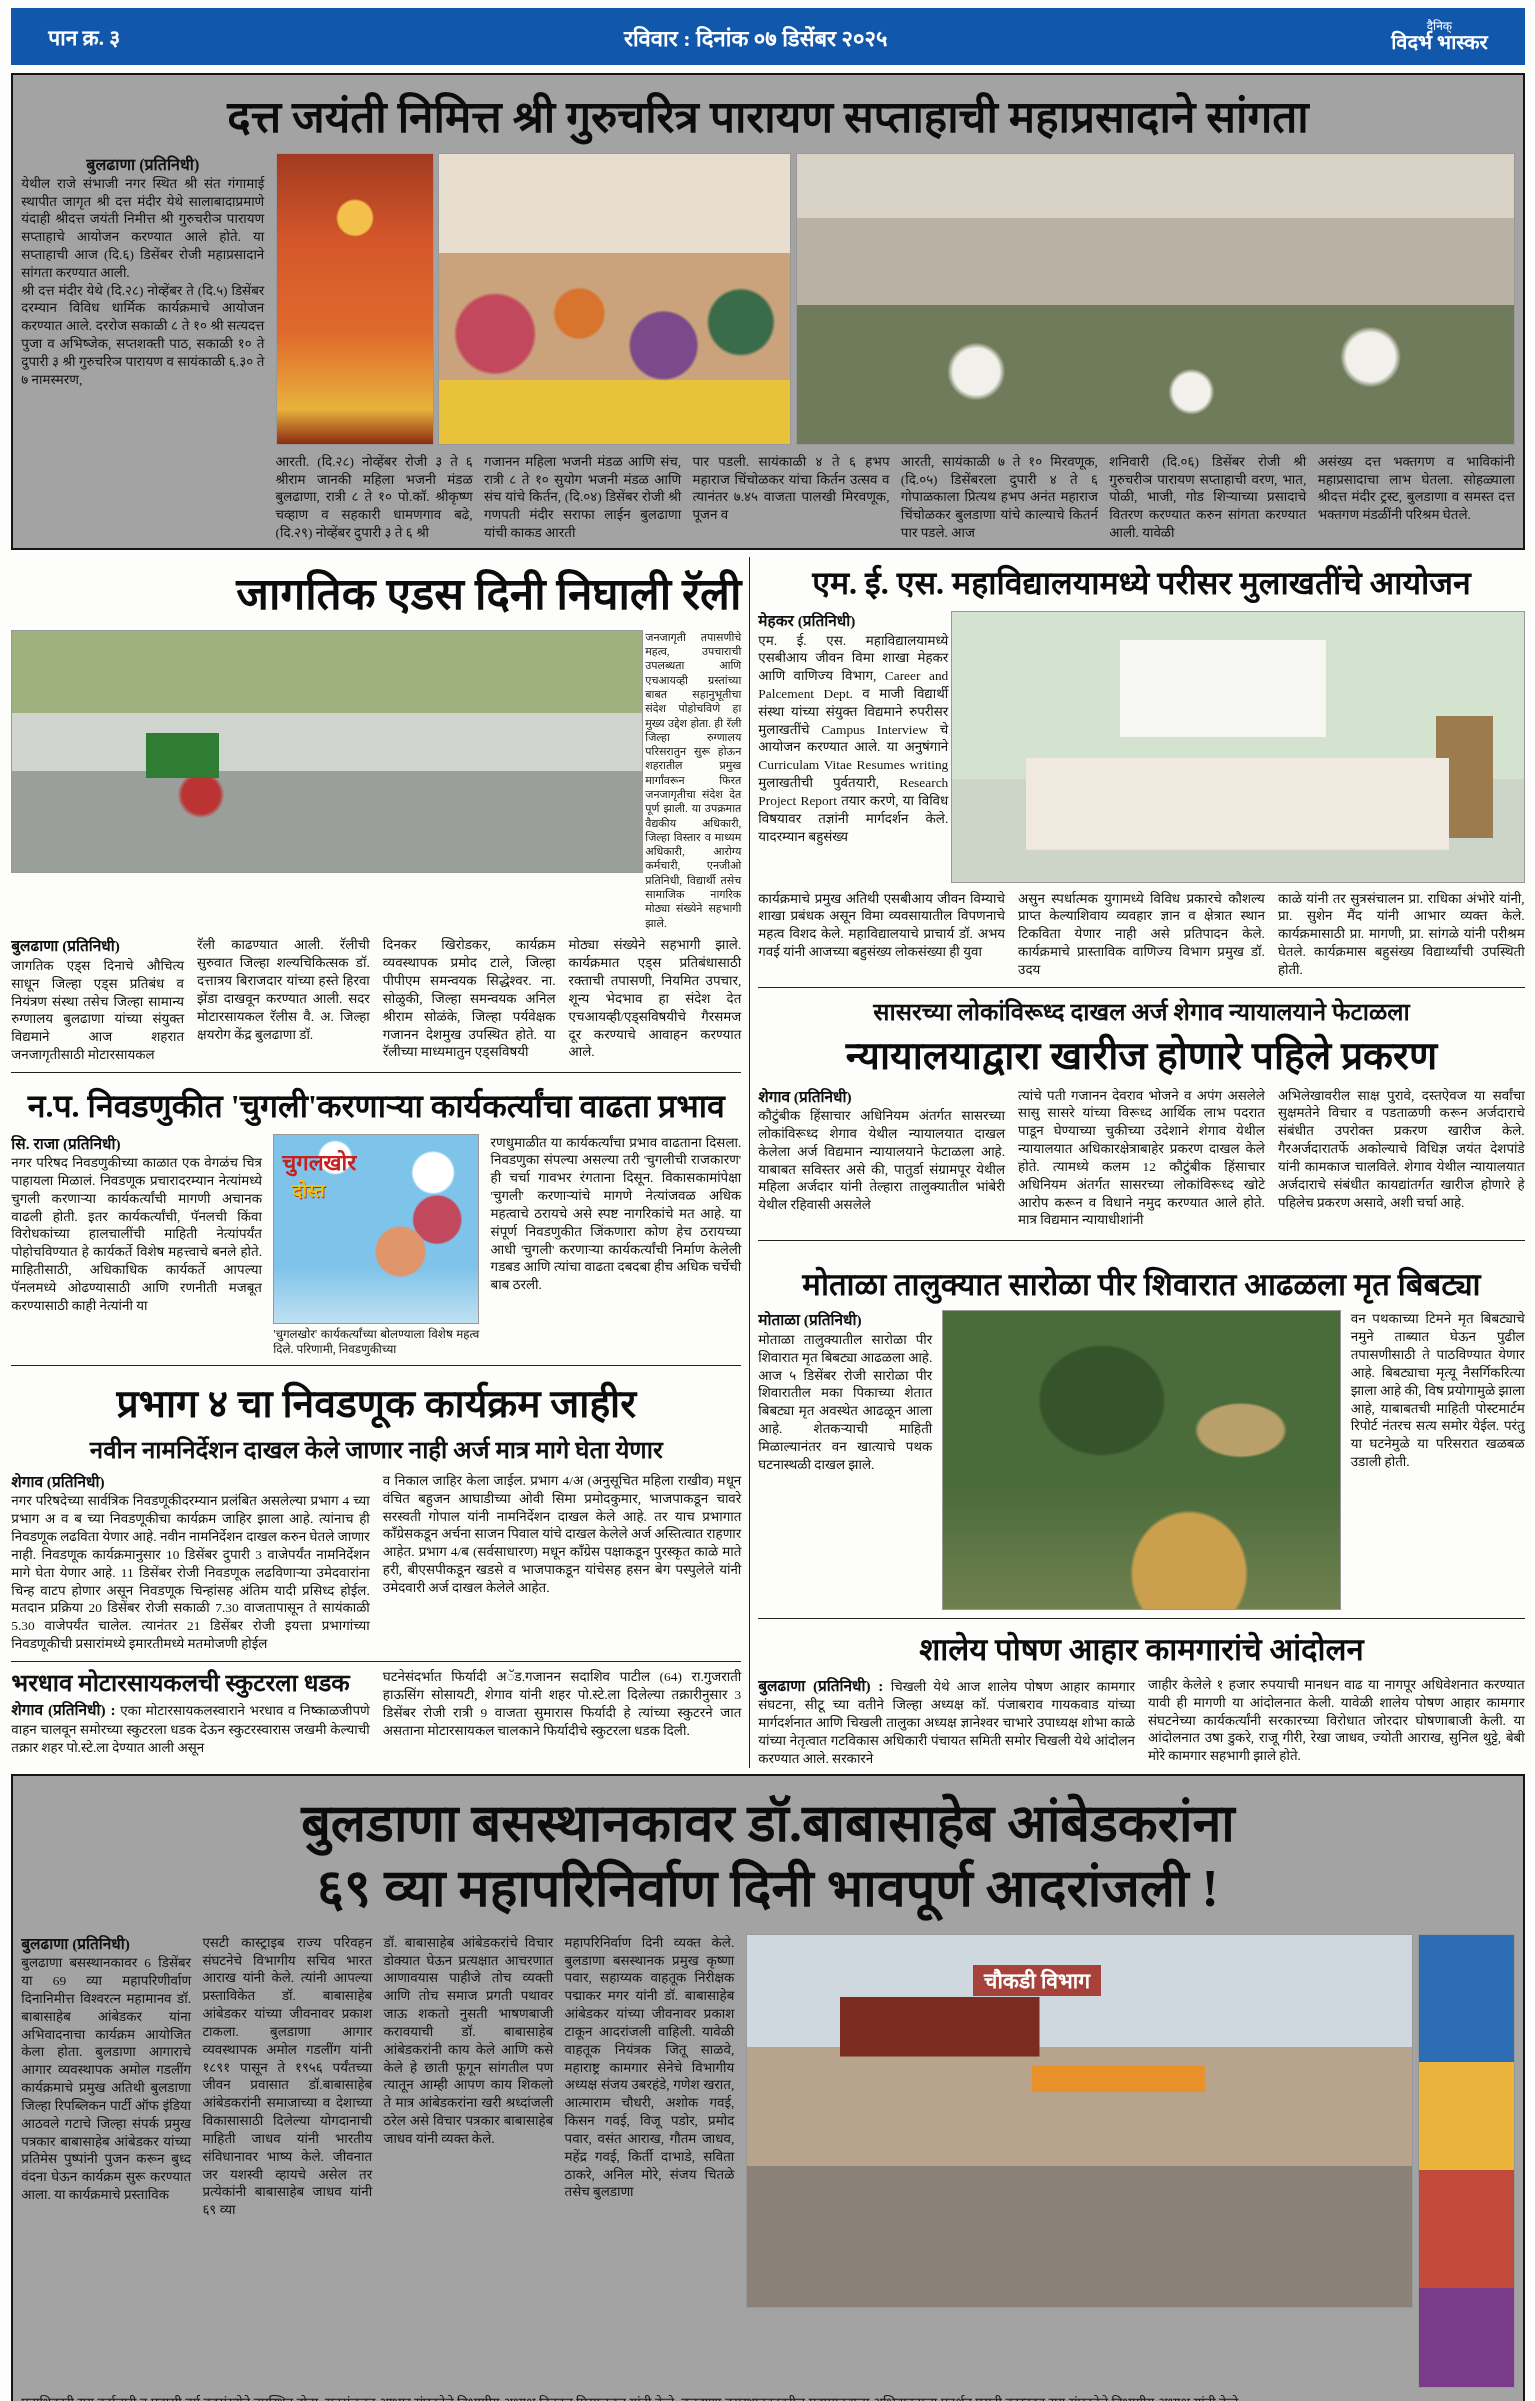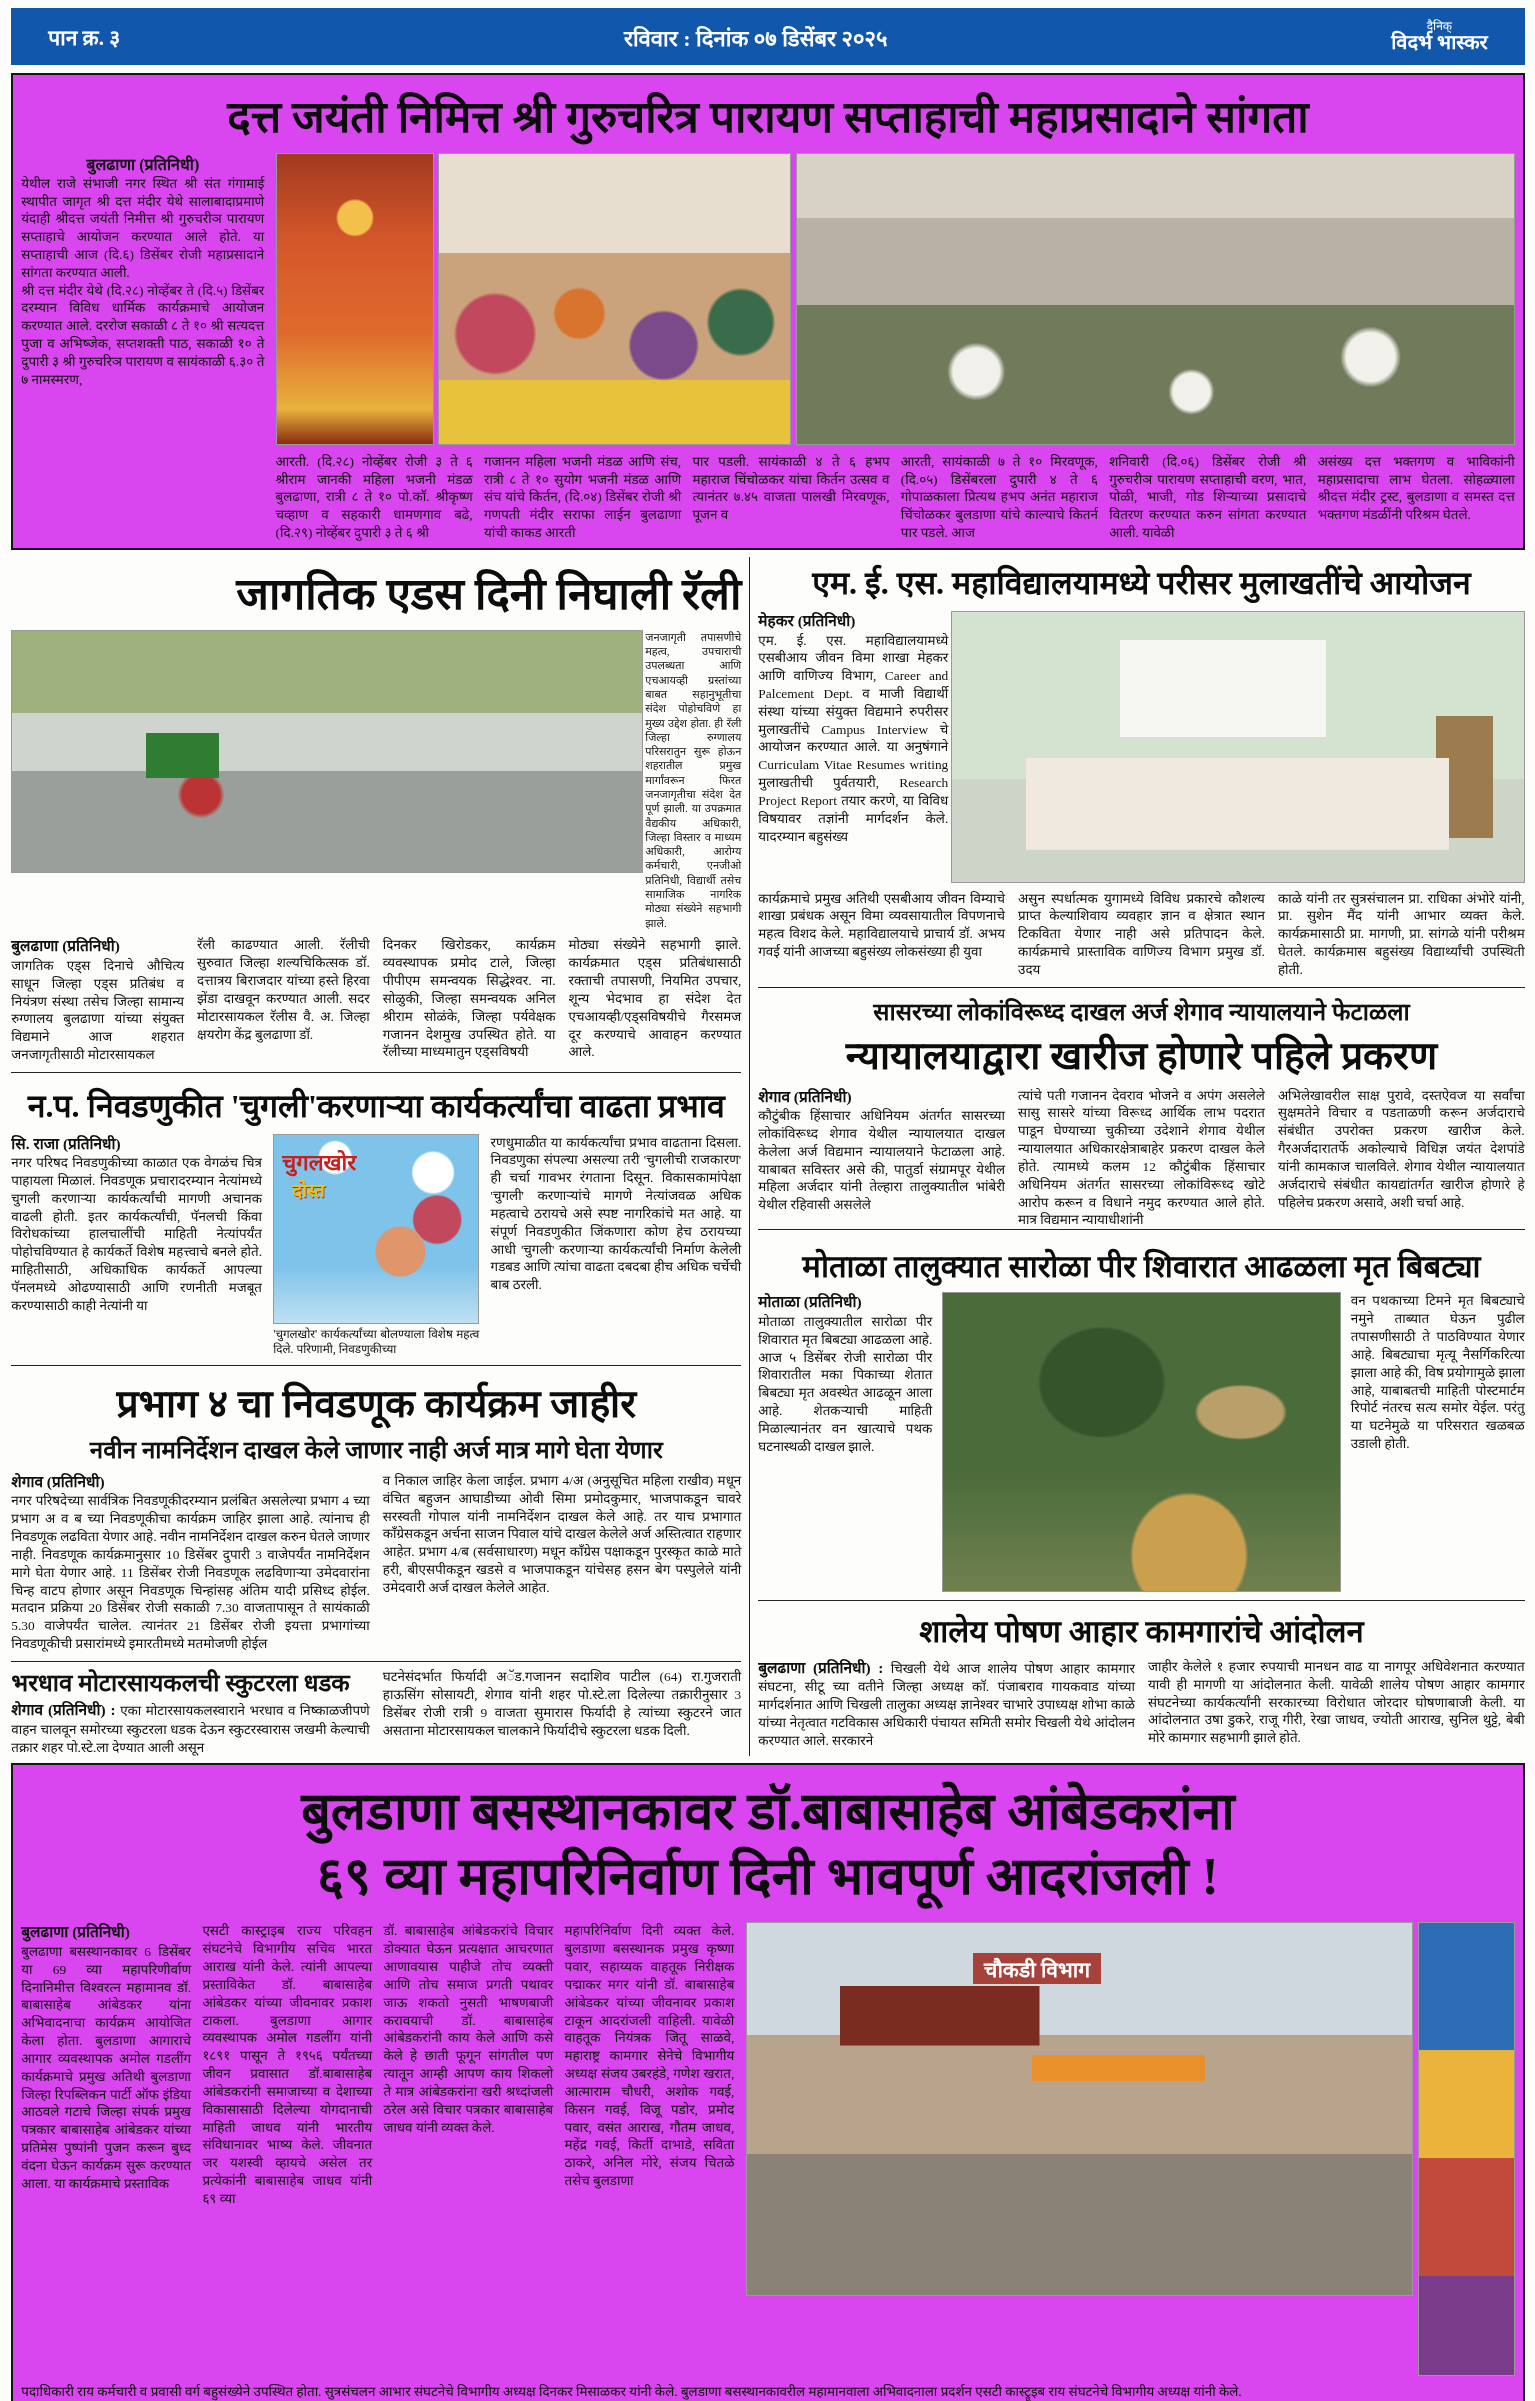"दत्त जयंती निमित्त श्री गुरुचरित्र" .box { background: #d946ef -> #a3a3a3 }
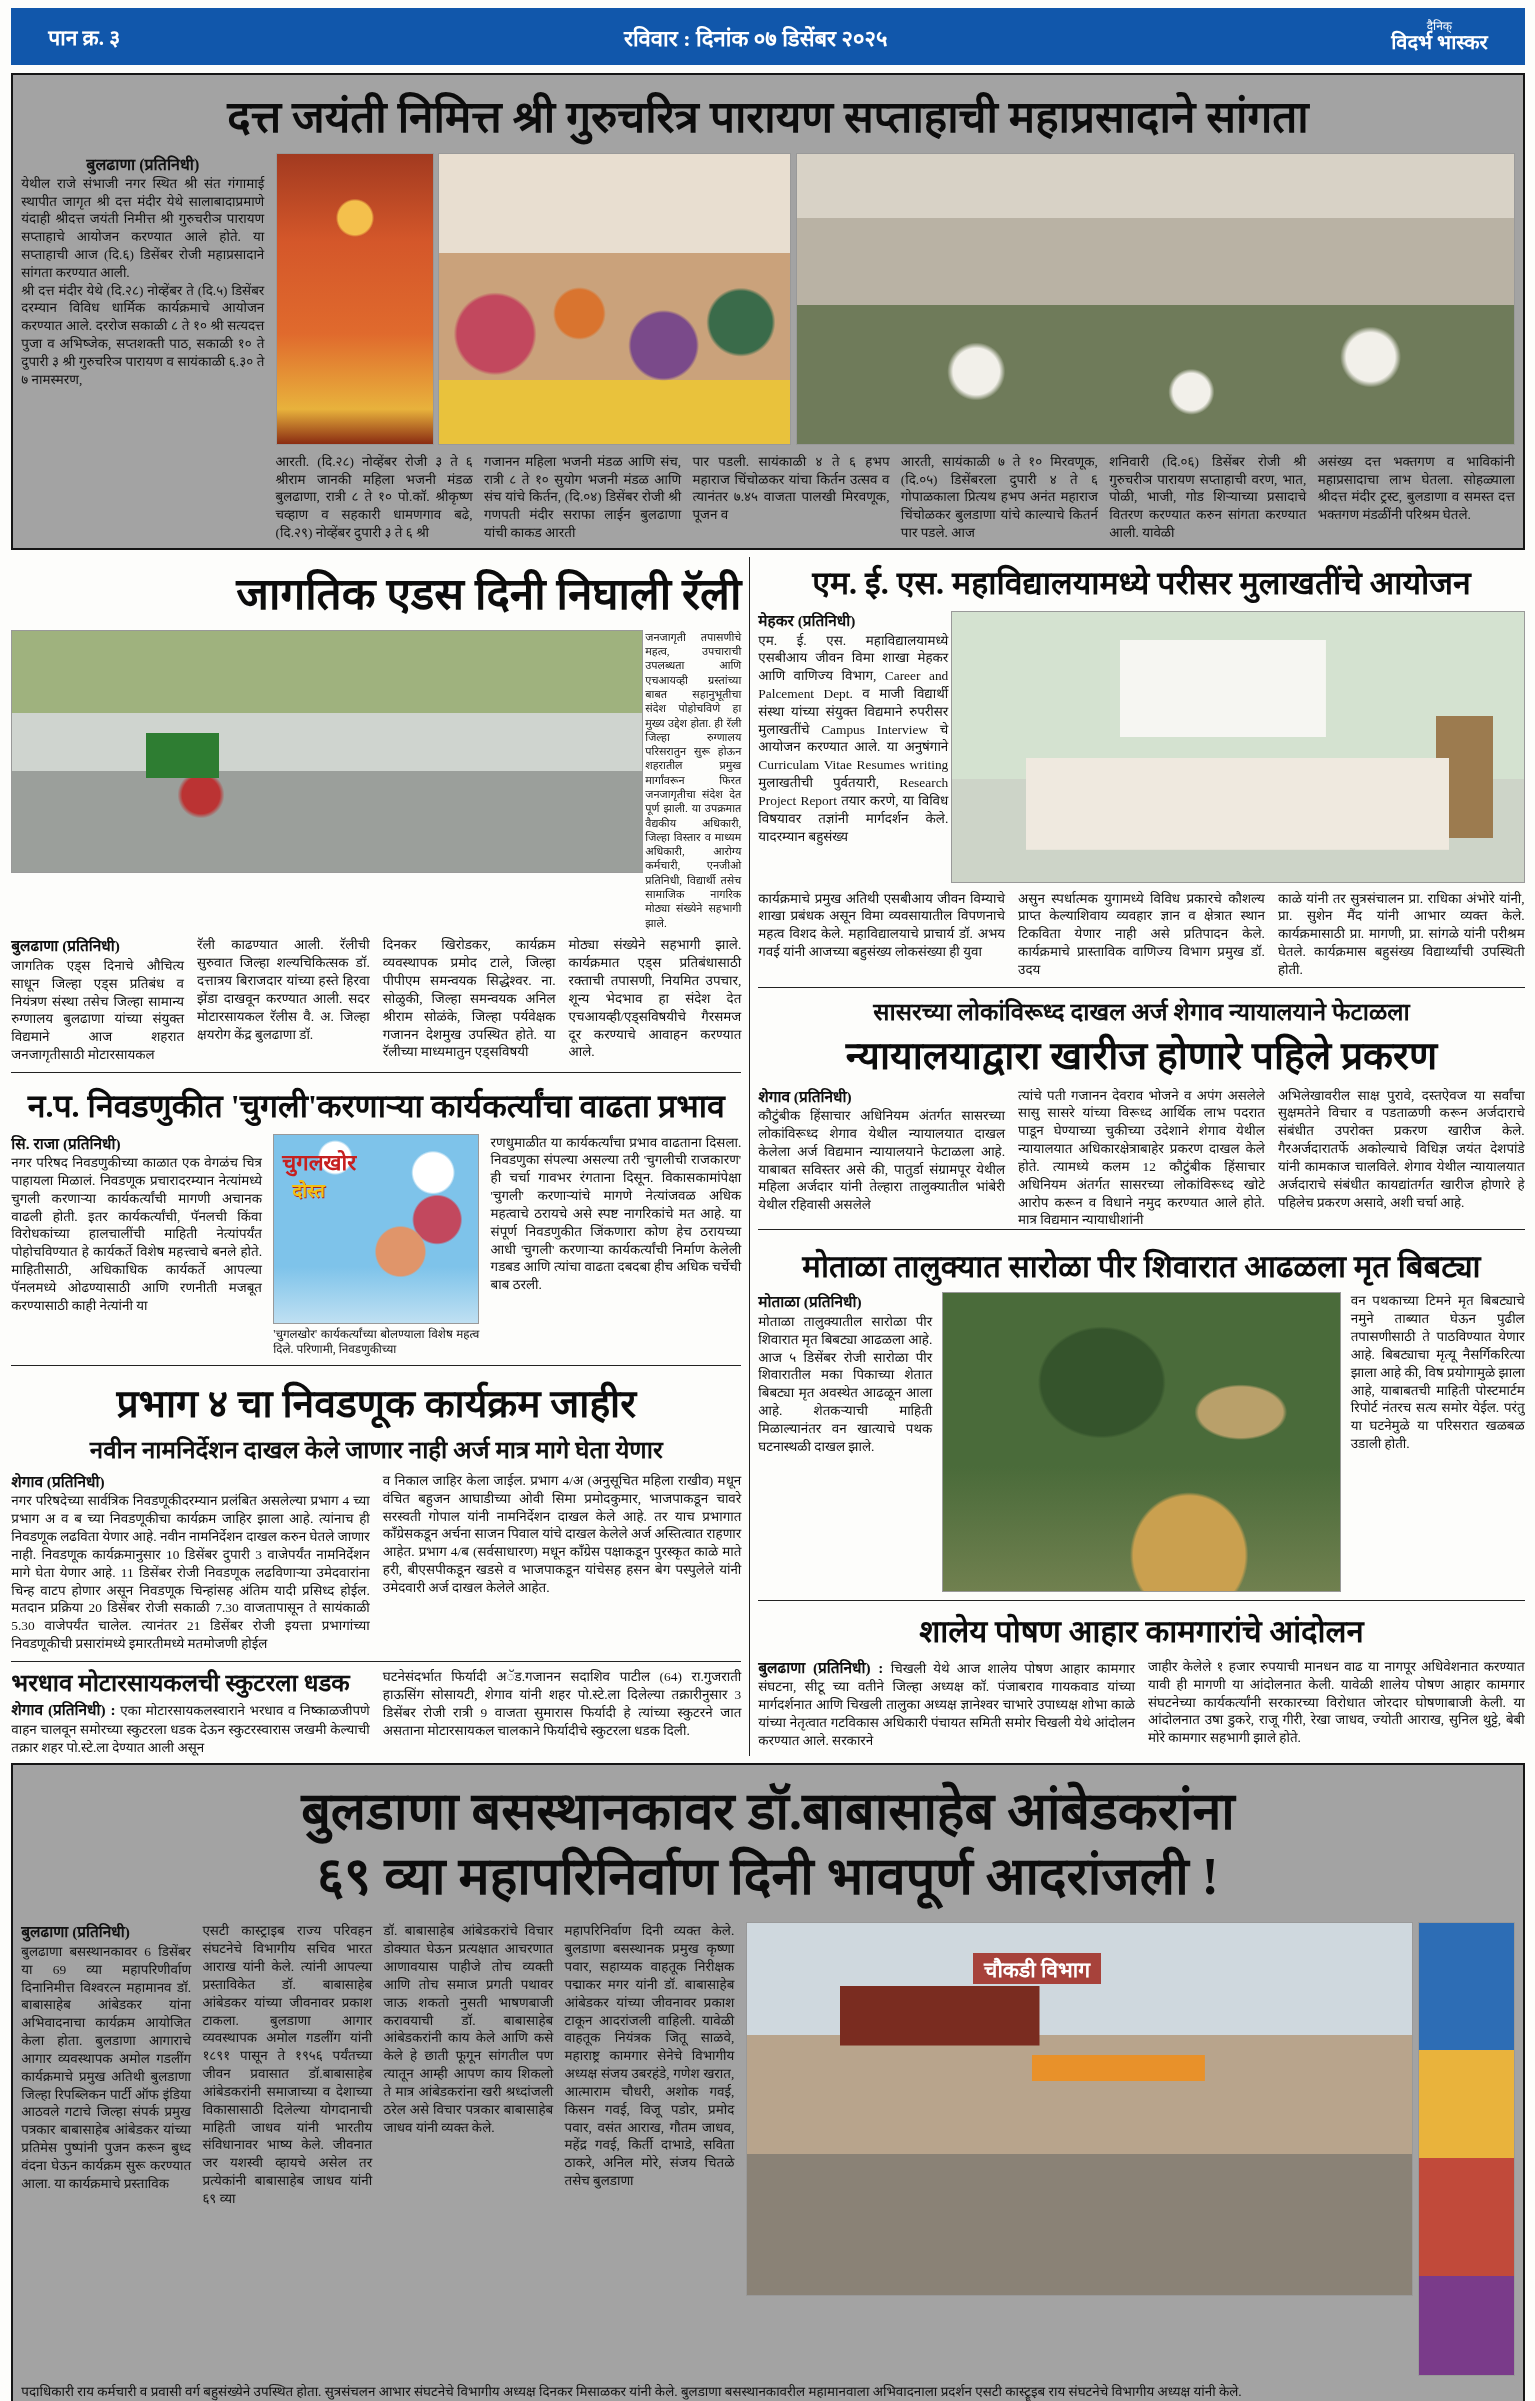"सासरच्या लोकांविरूध्द दाखल अर्ज शेगाव" .court { margin-bottom: 12px -> 19px; padding-bottom: 0 -> 11px }
